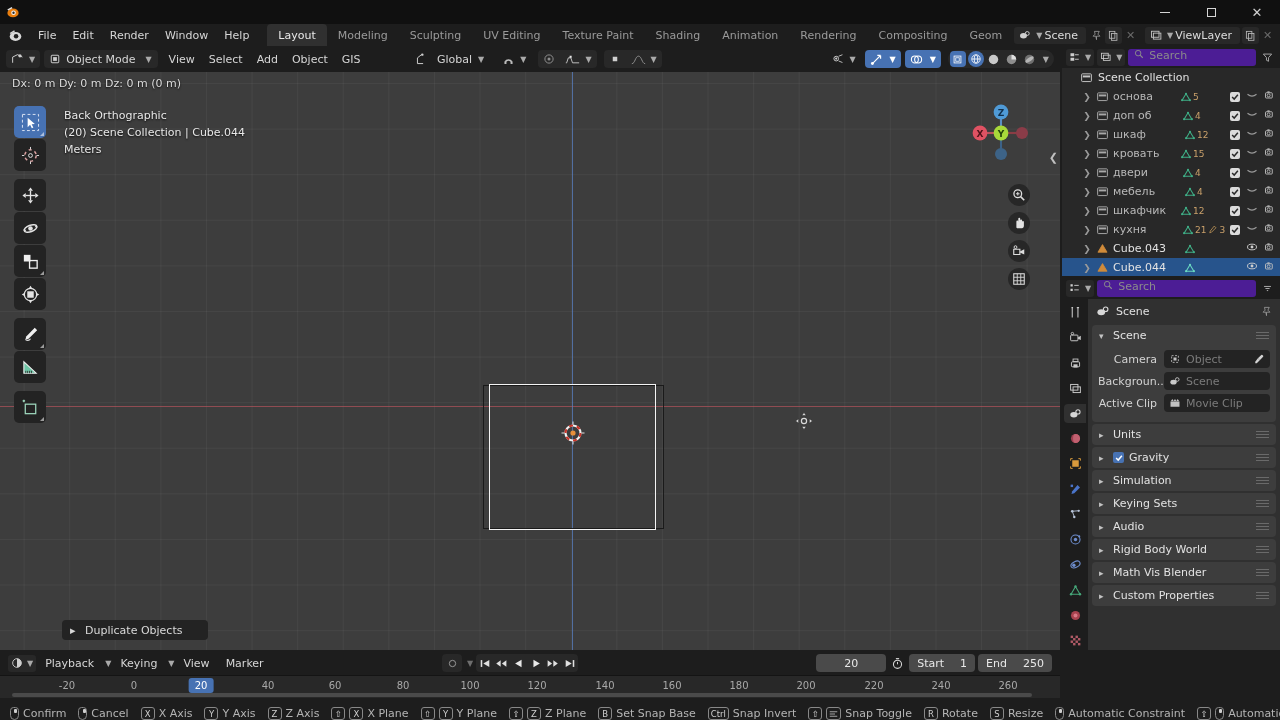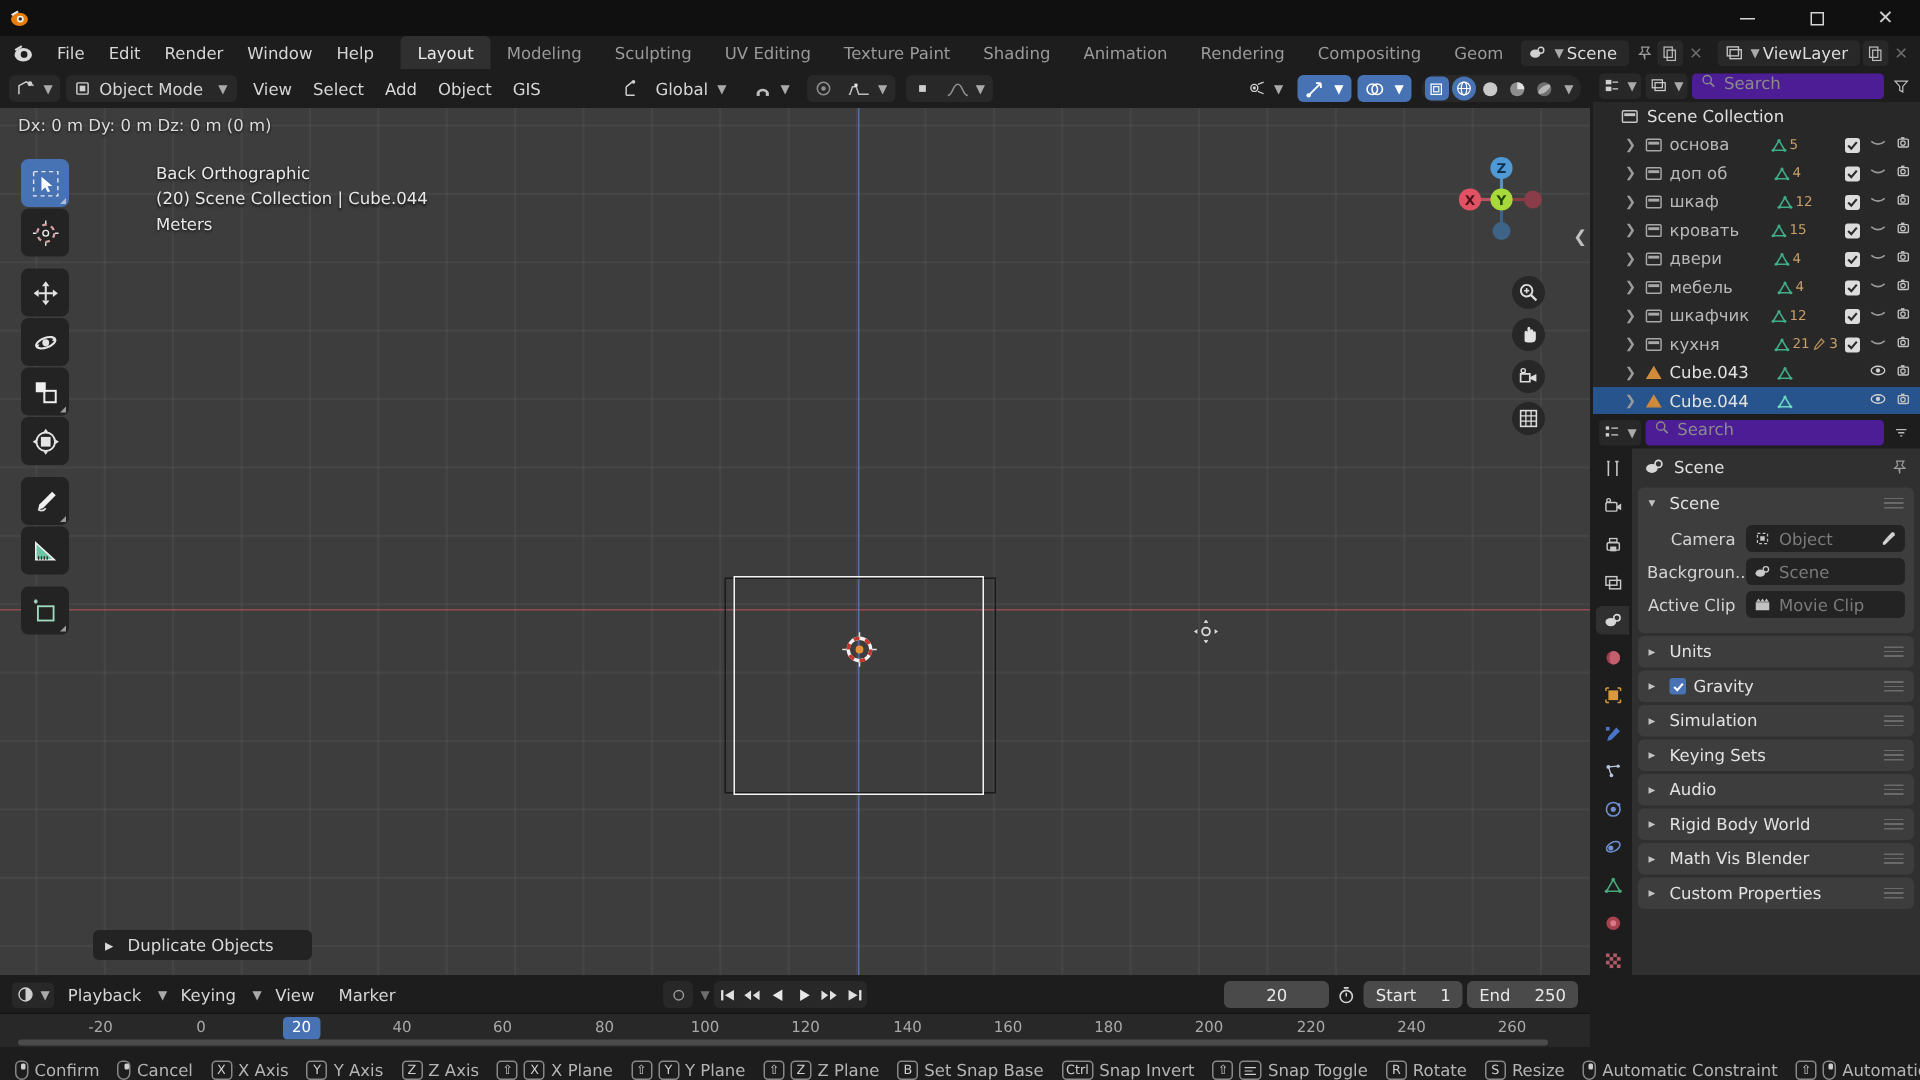"Back Orthographic" .vp-info { margin-left: 40px -> none }
